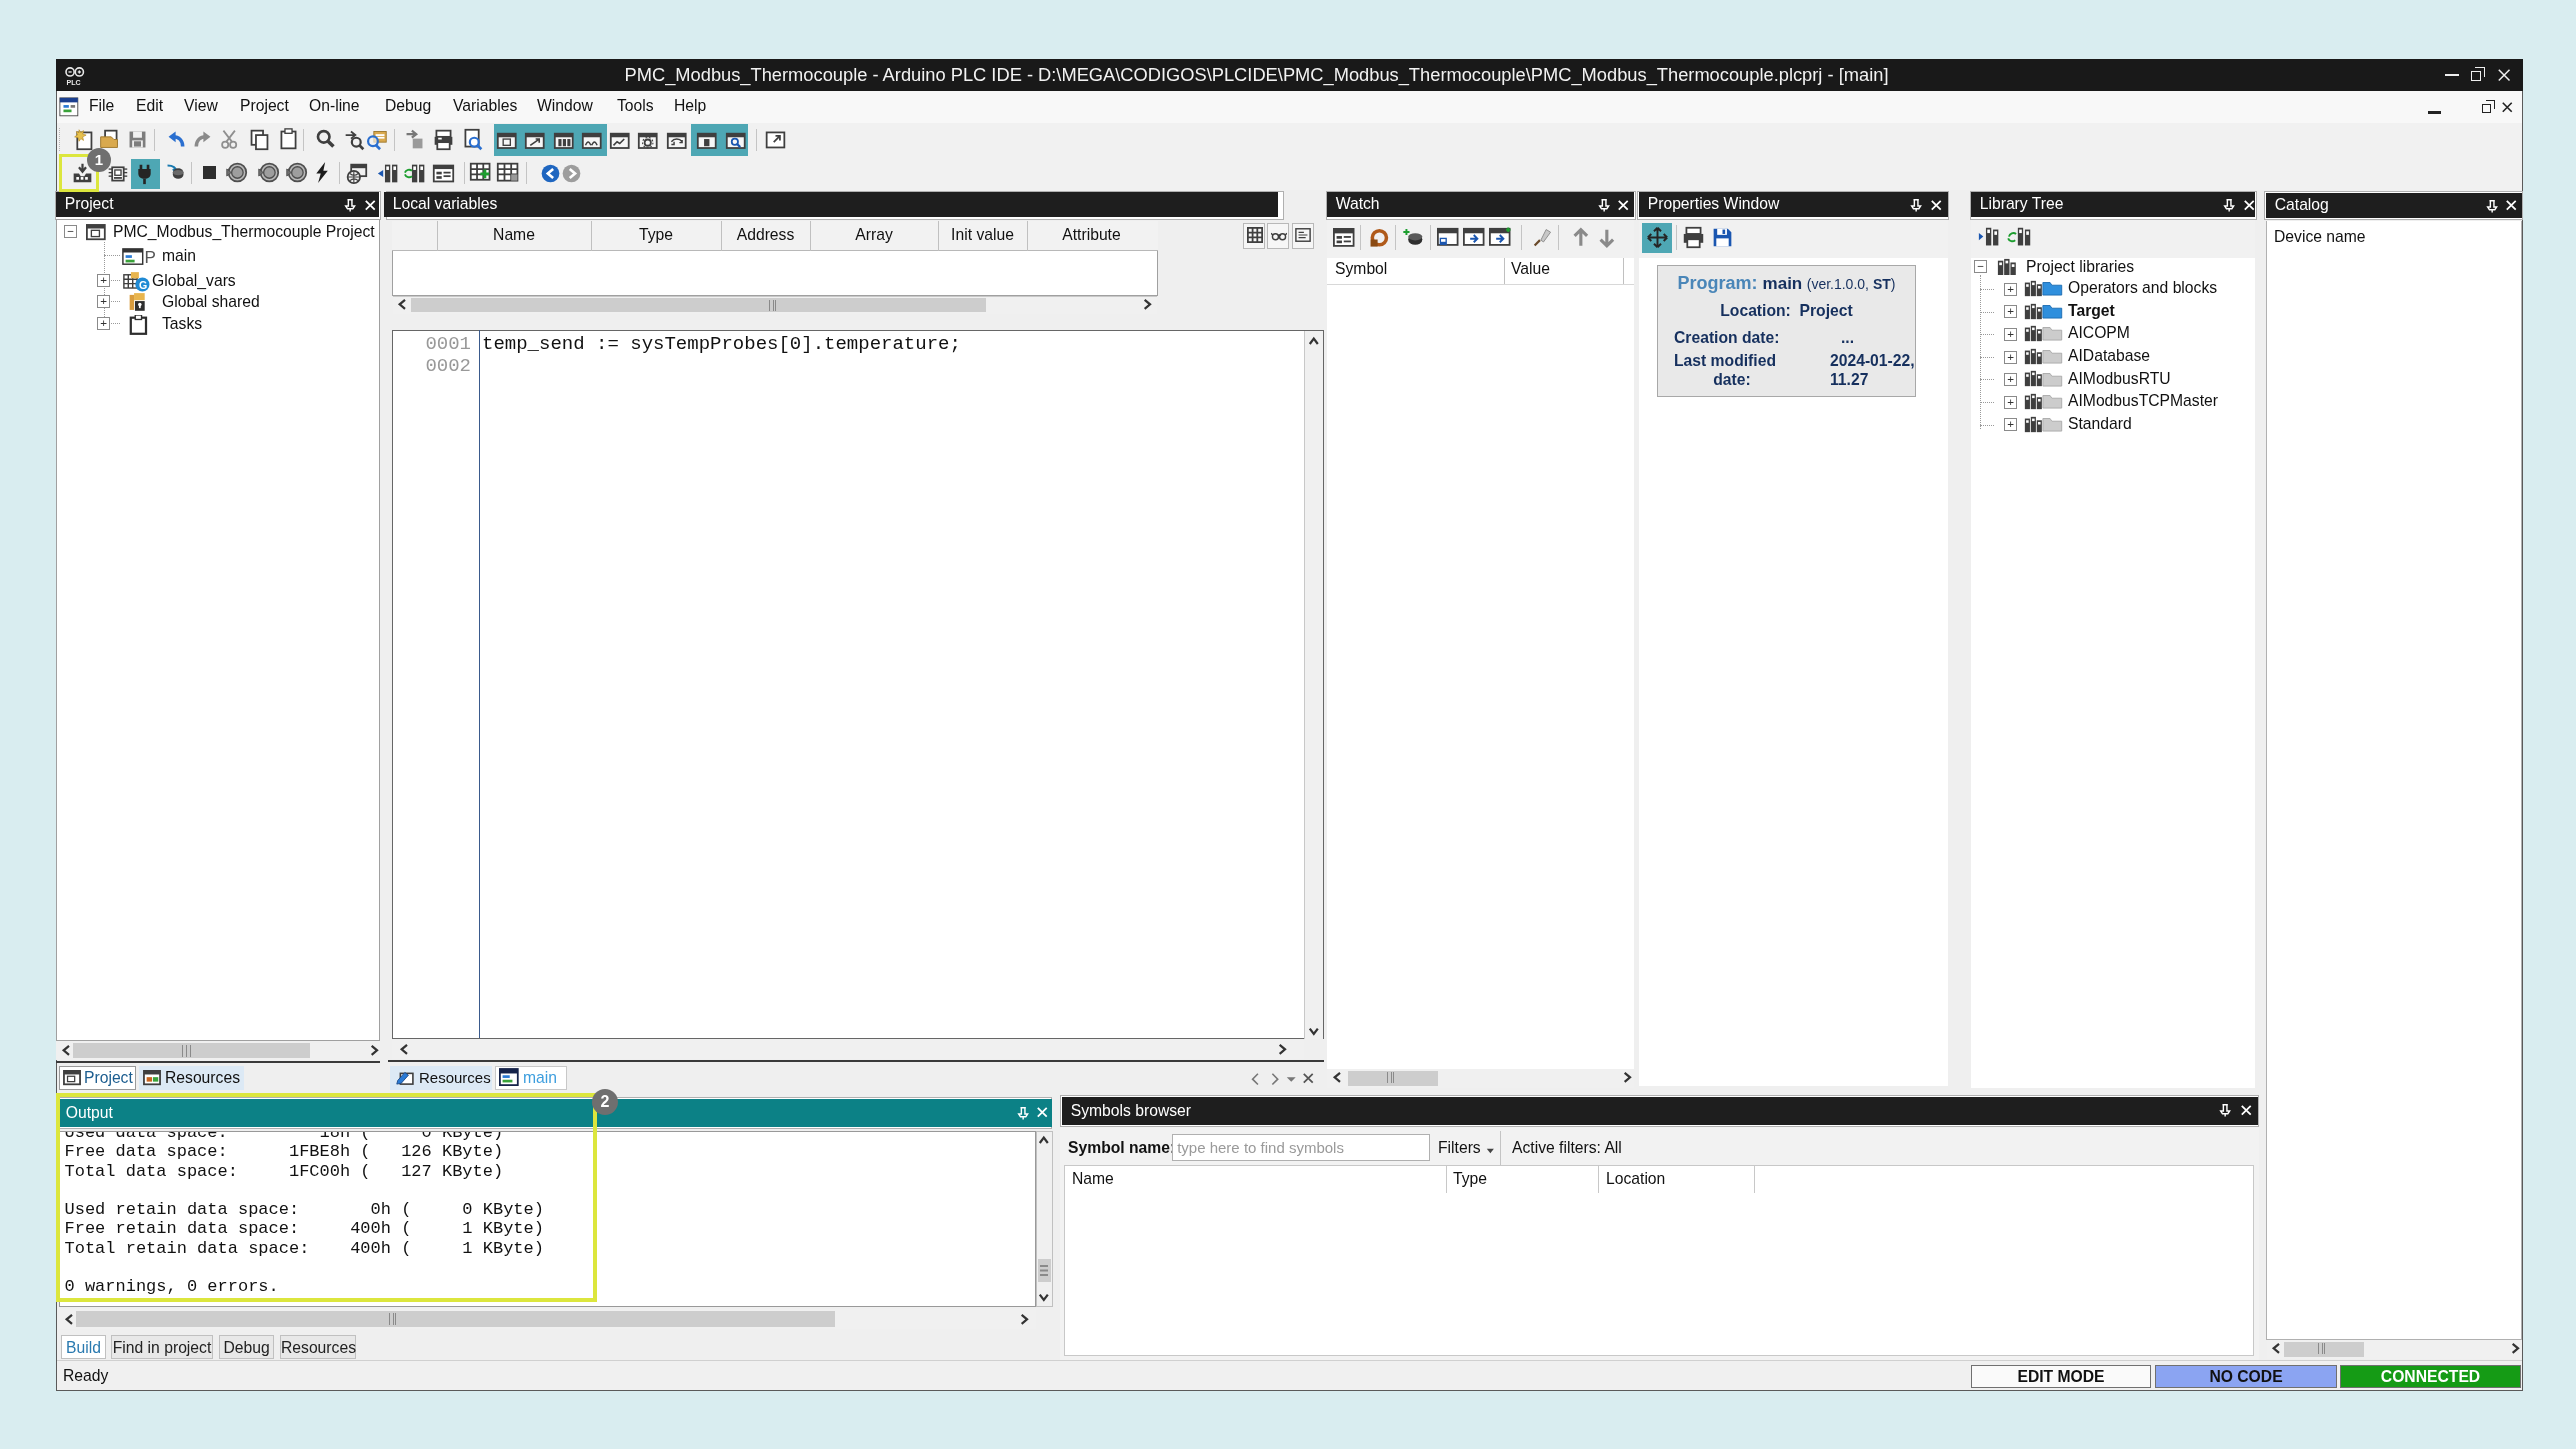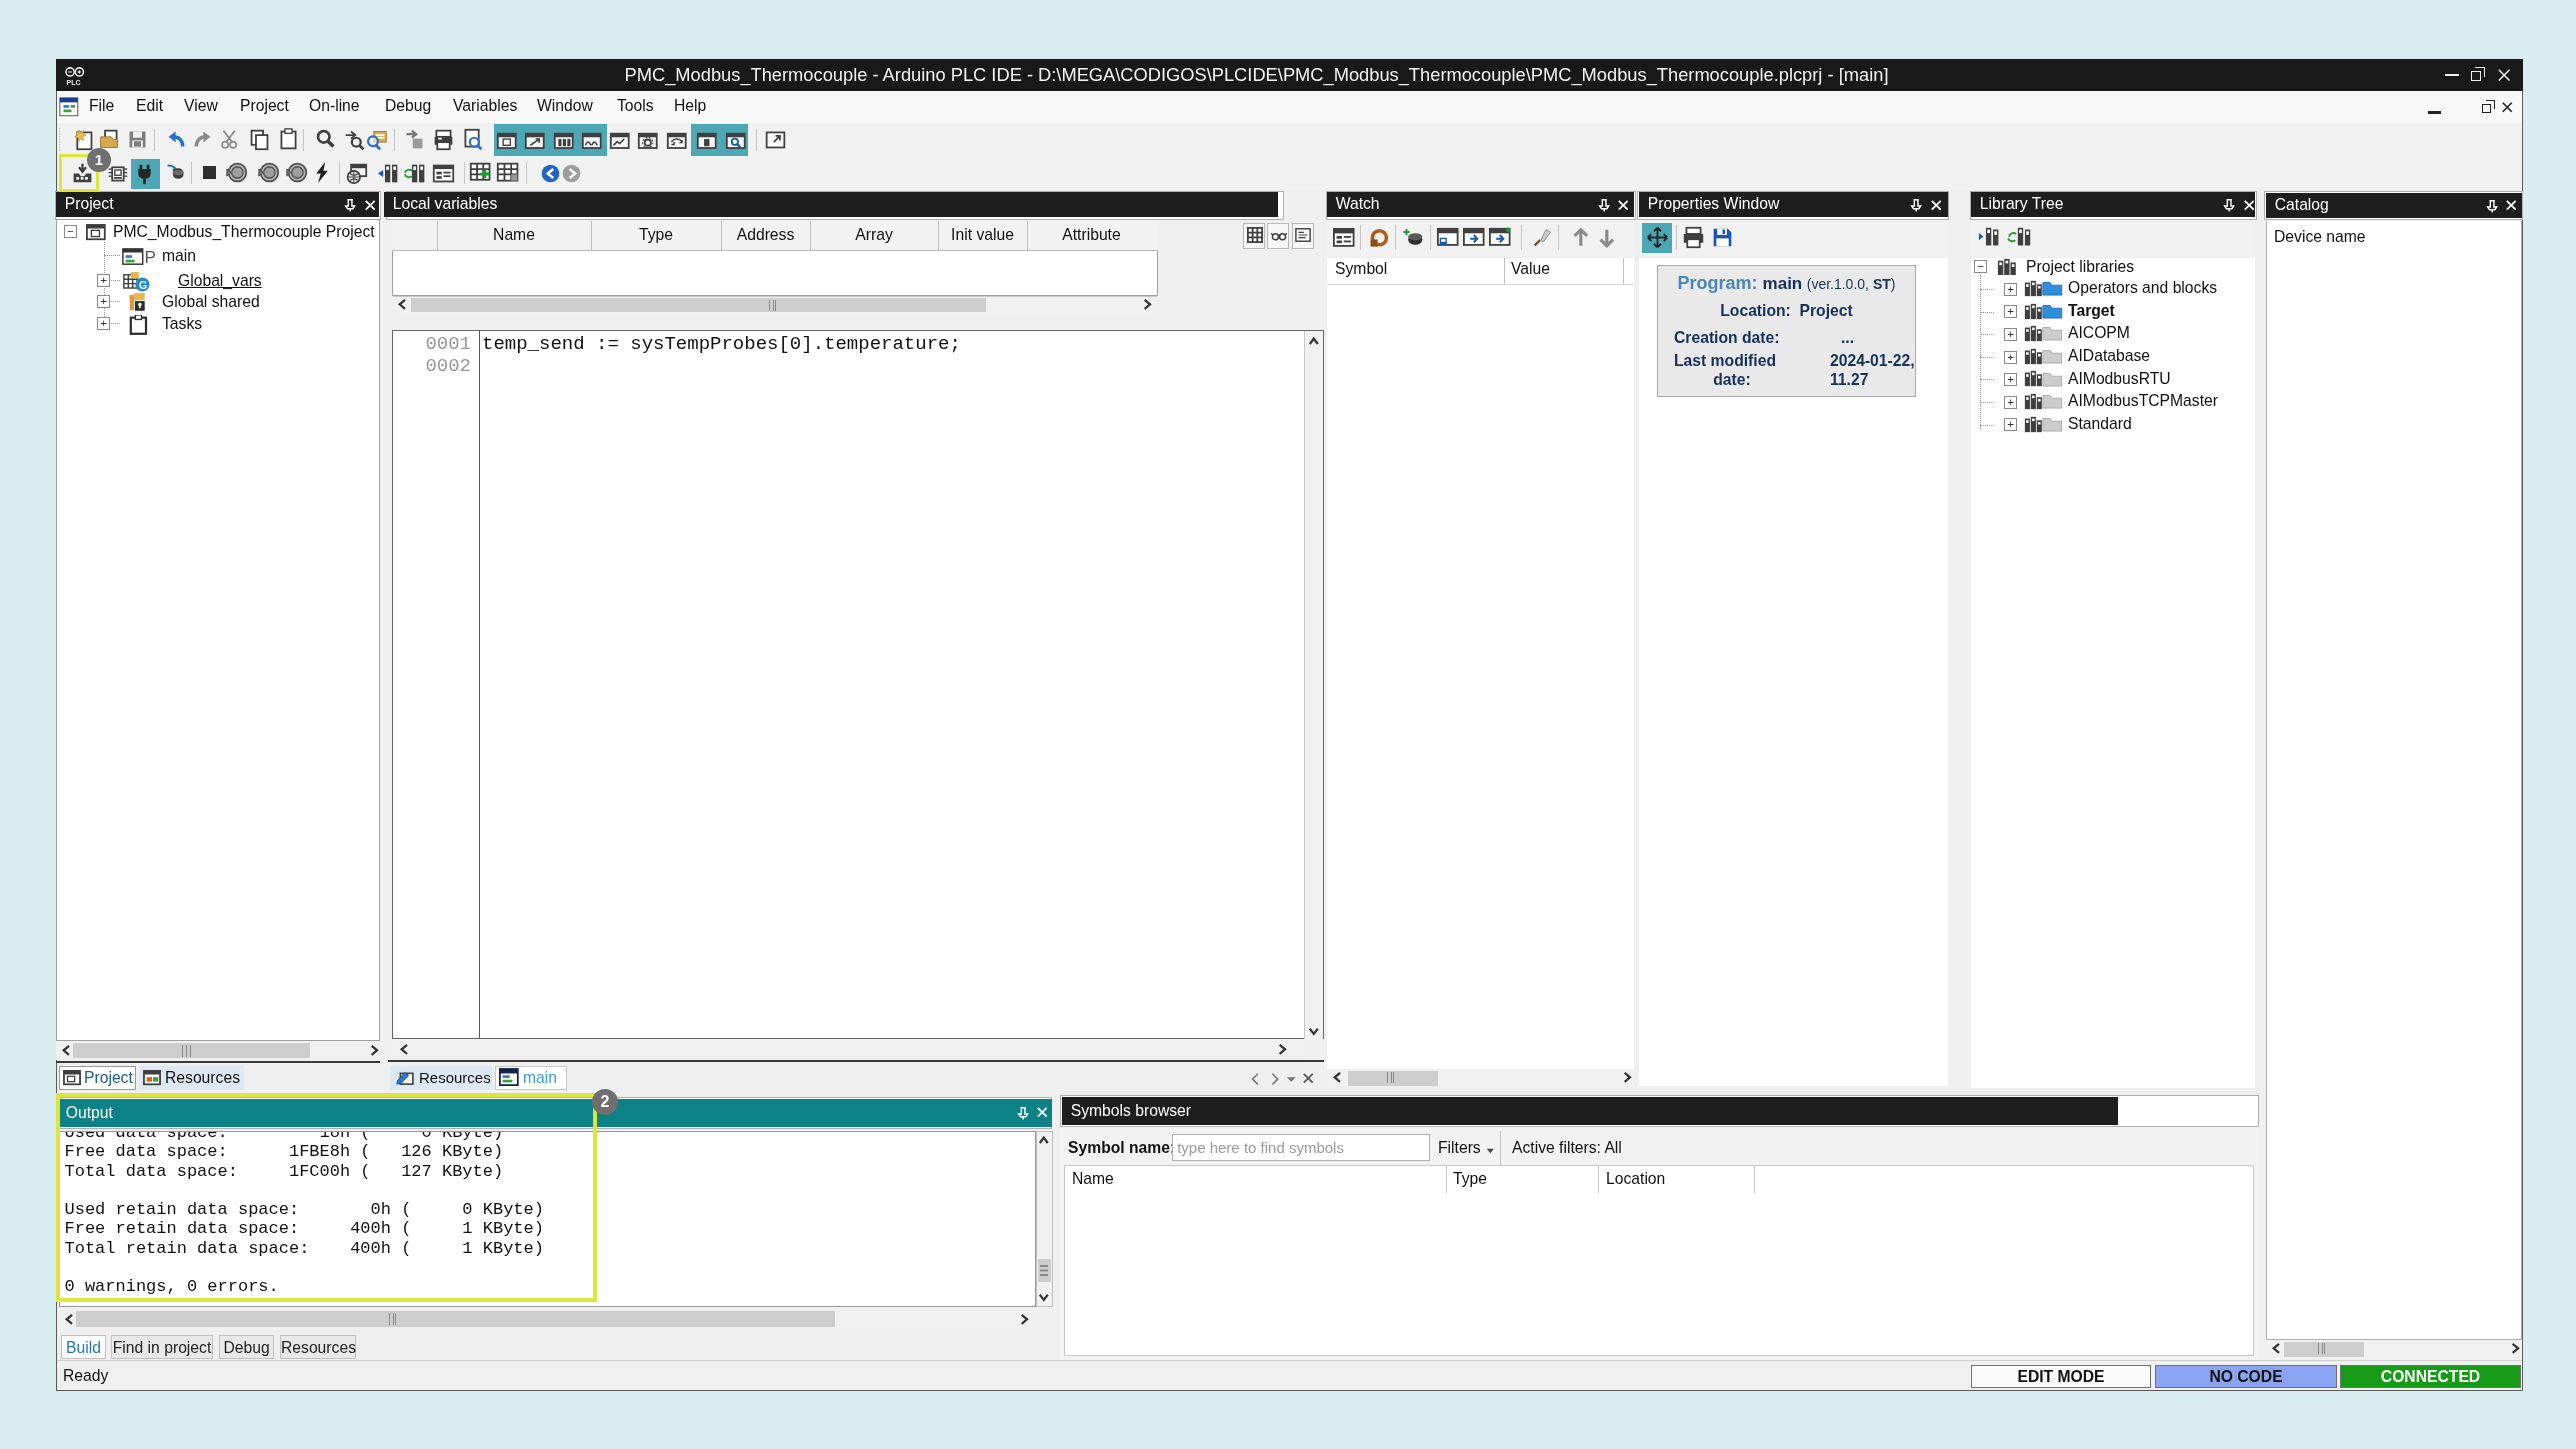"Global_vars" div.trow { left: 178px -> 152px; text-decoration: underline -> none }
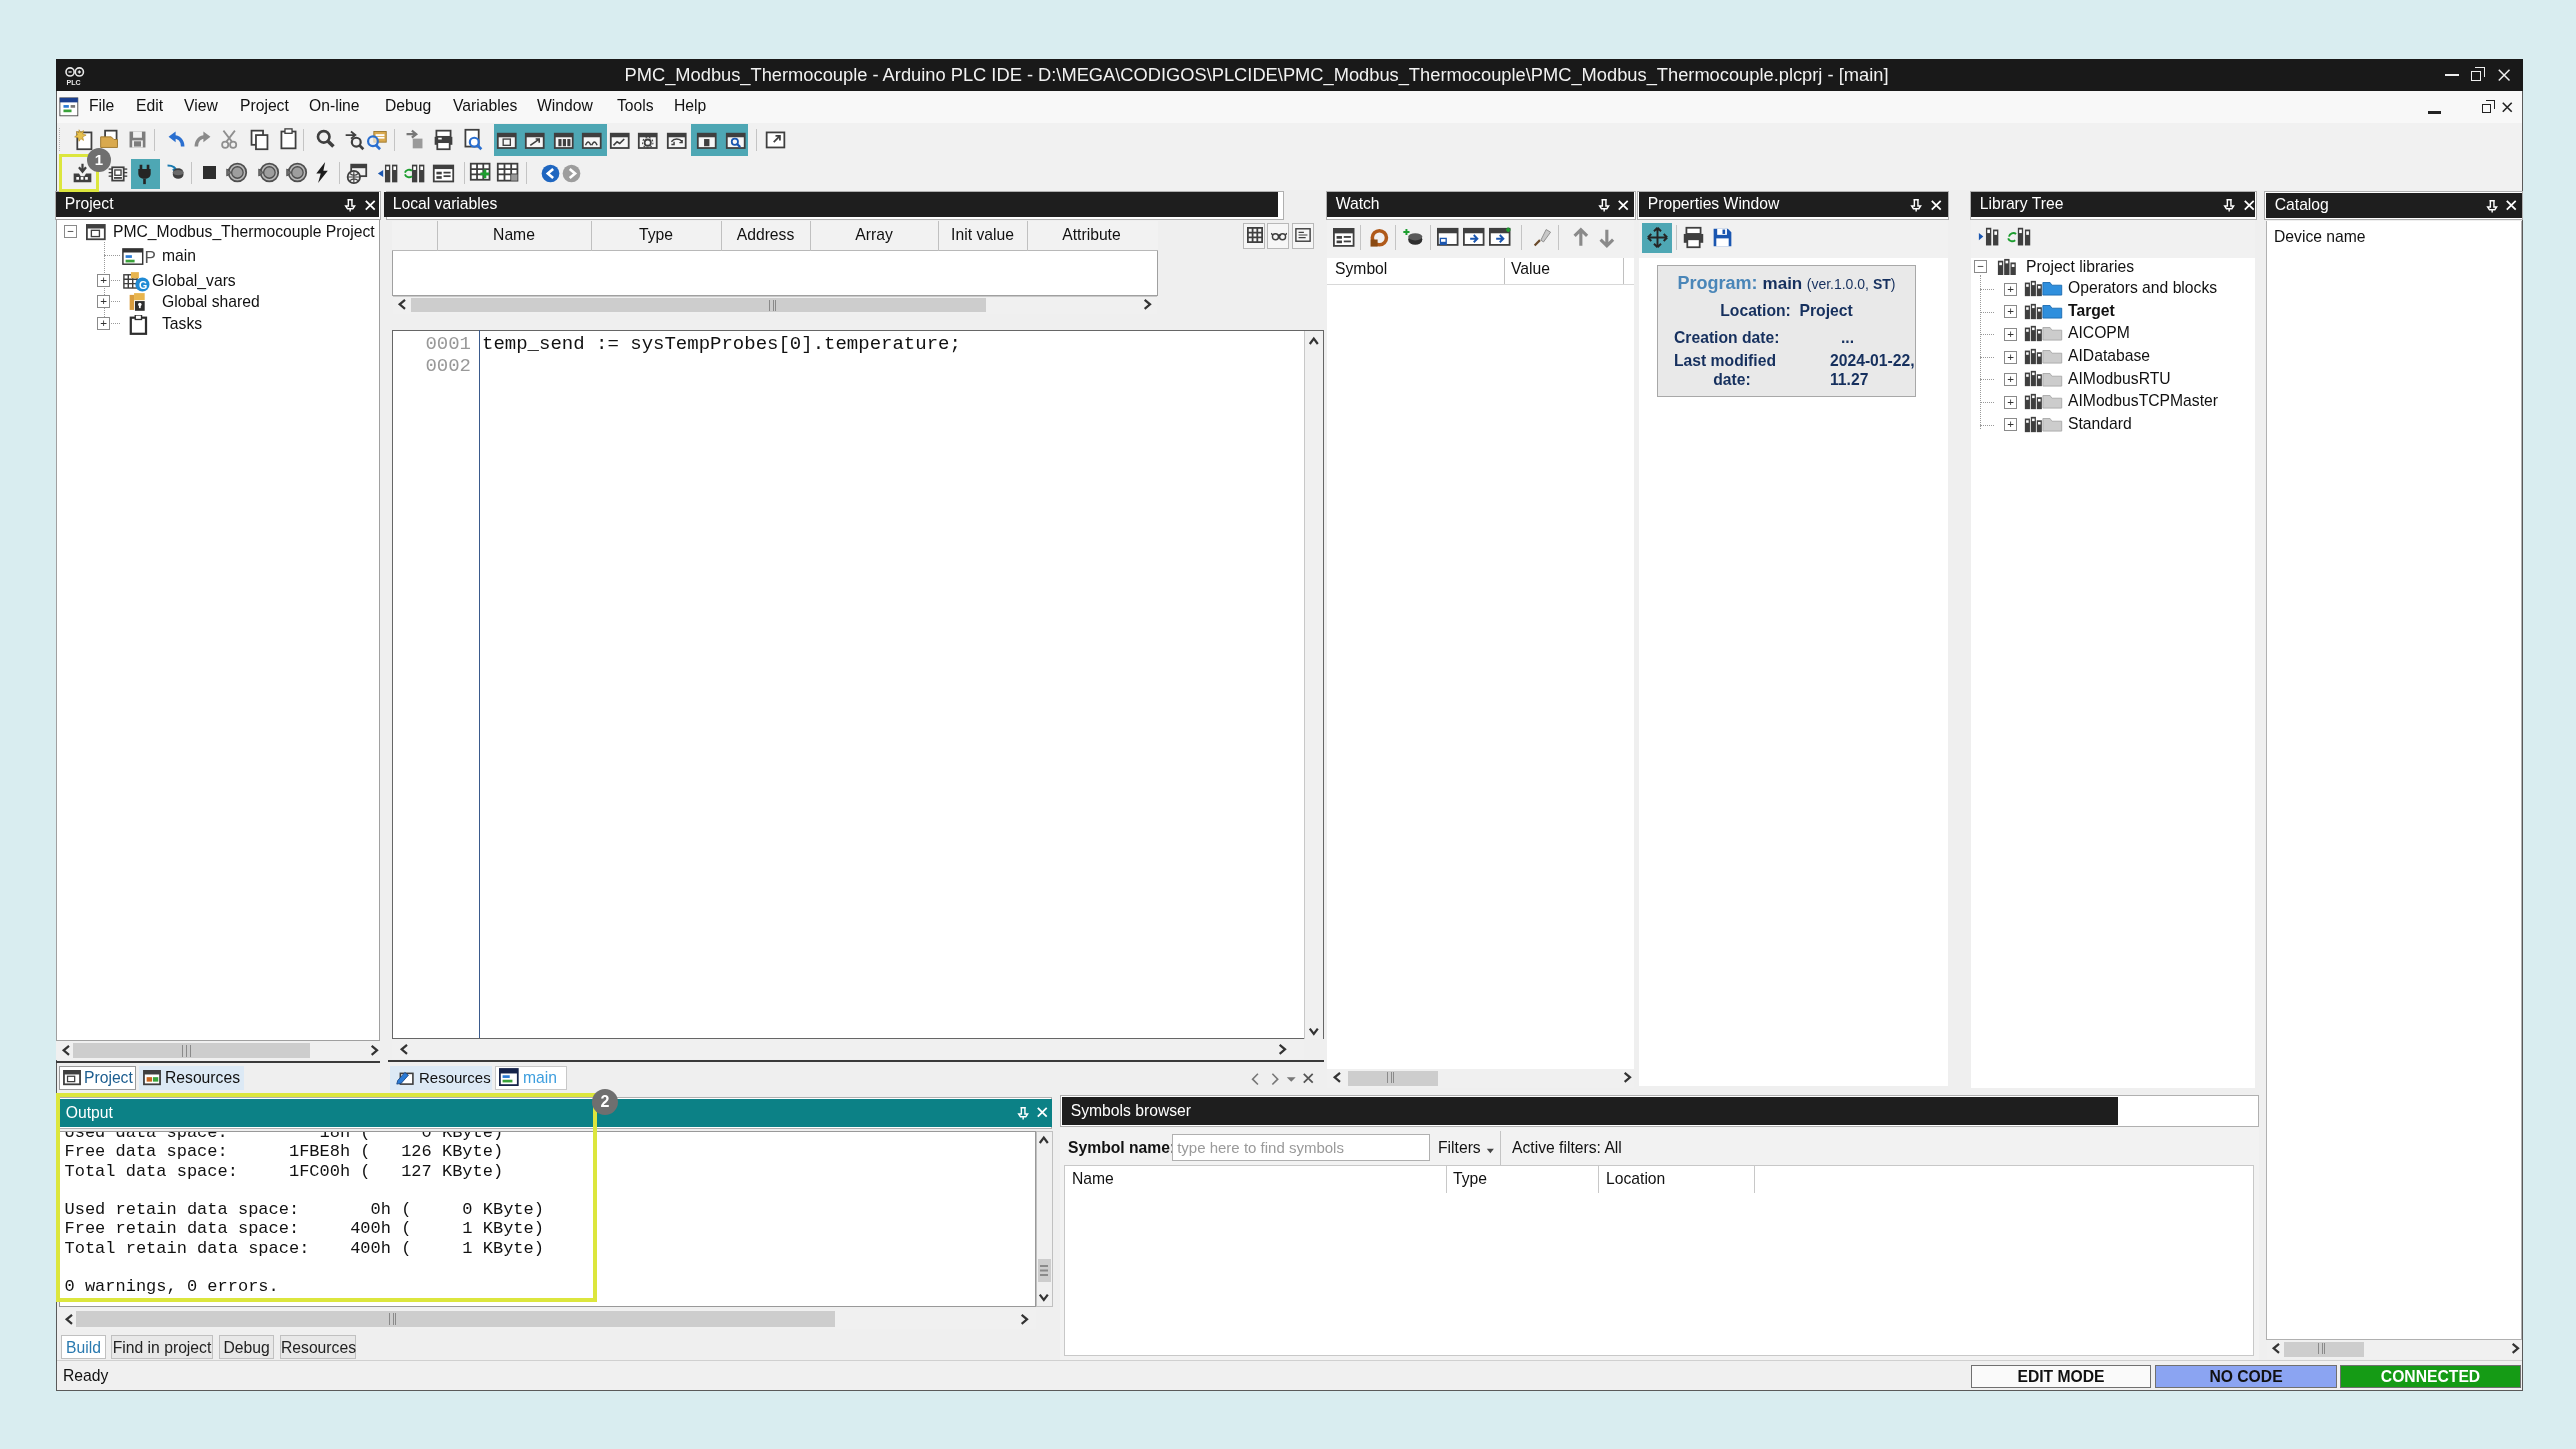"Symbols browser" div.abs { width: 1056px -> 1196px }
